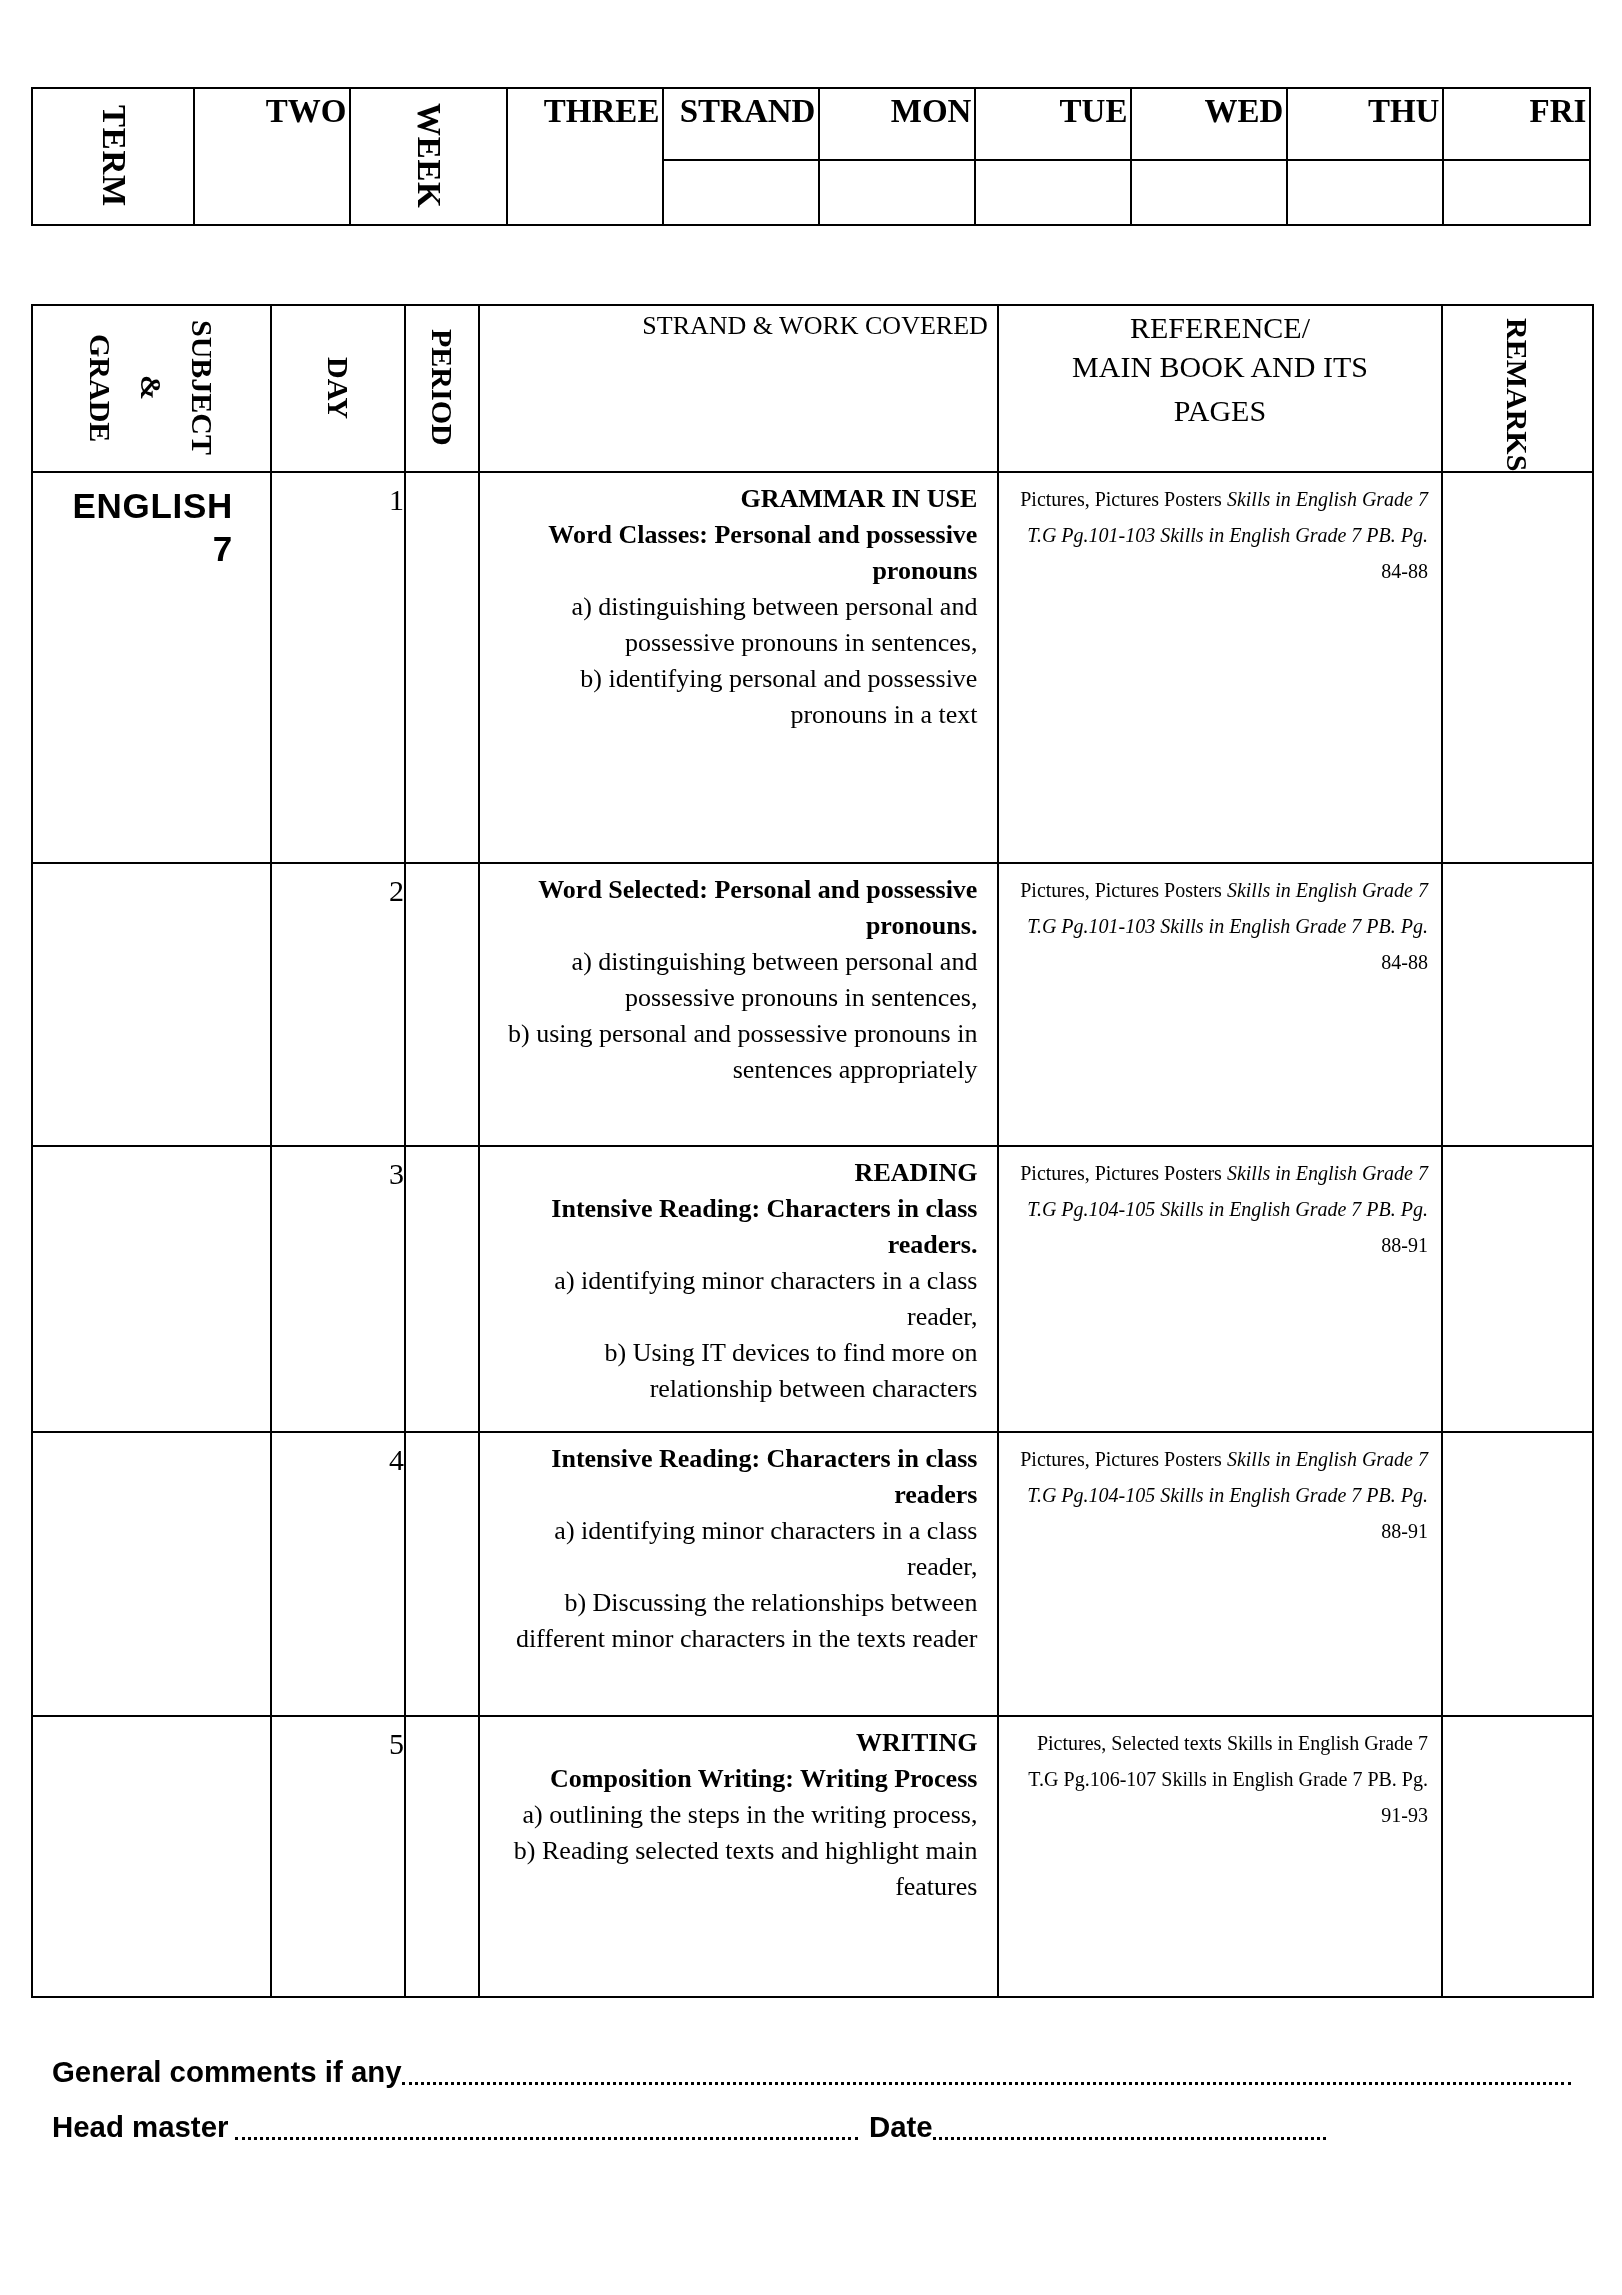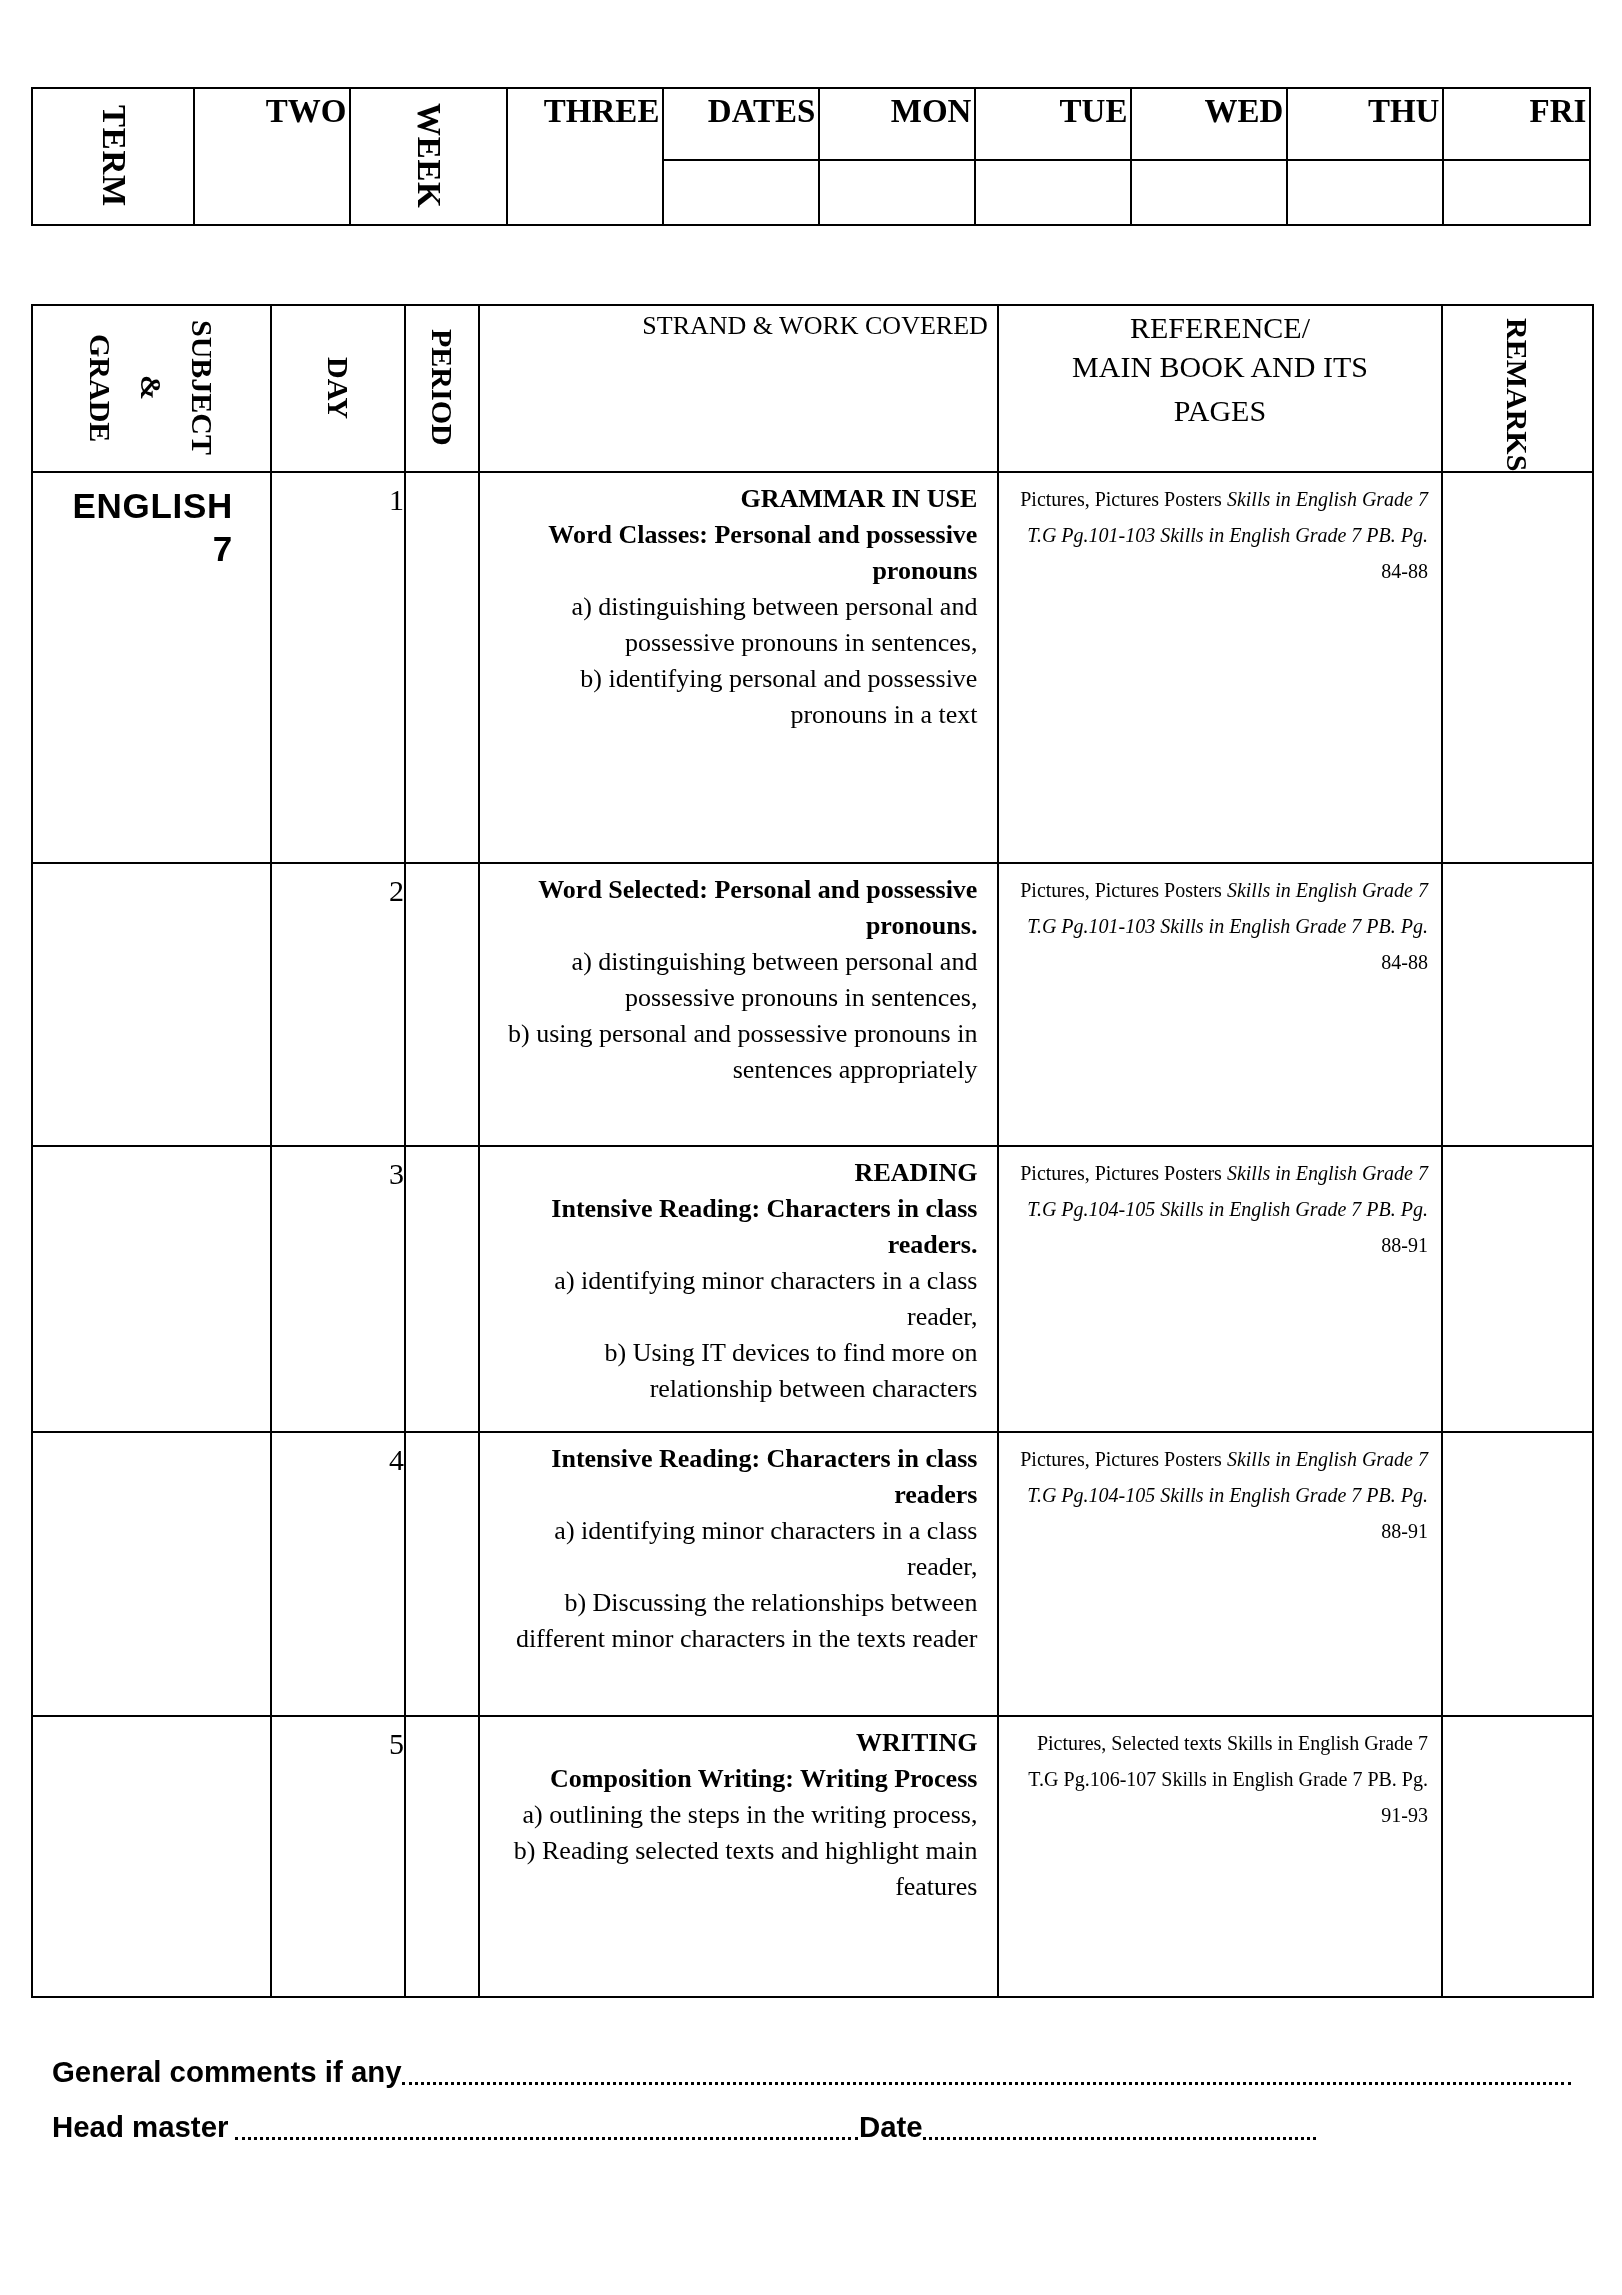"DATES" td.hlabel { text: DATES -> STRAND }
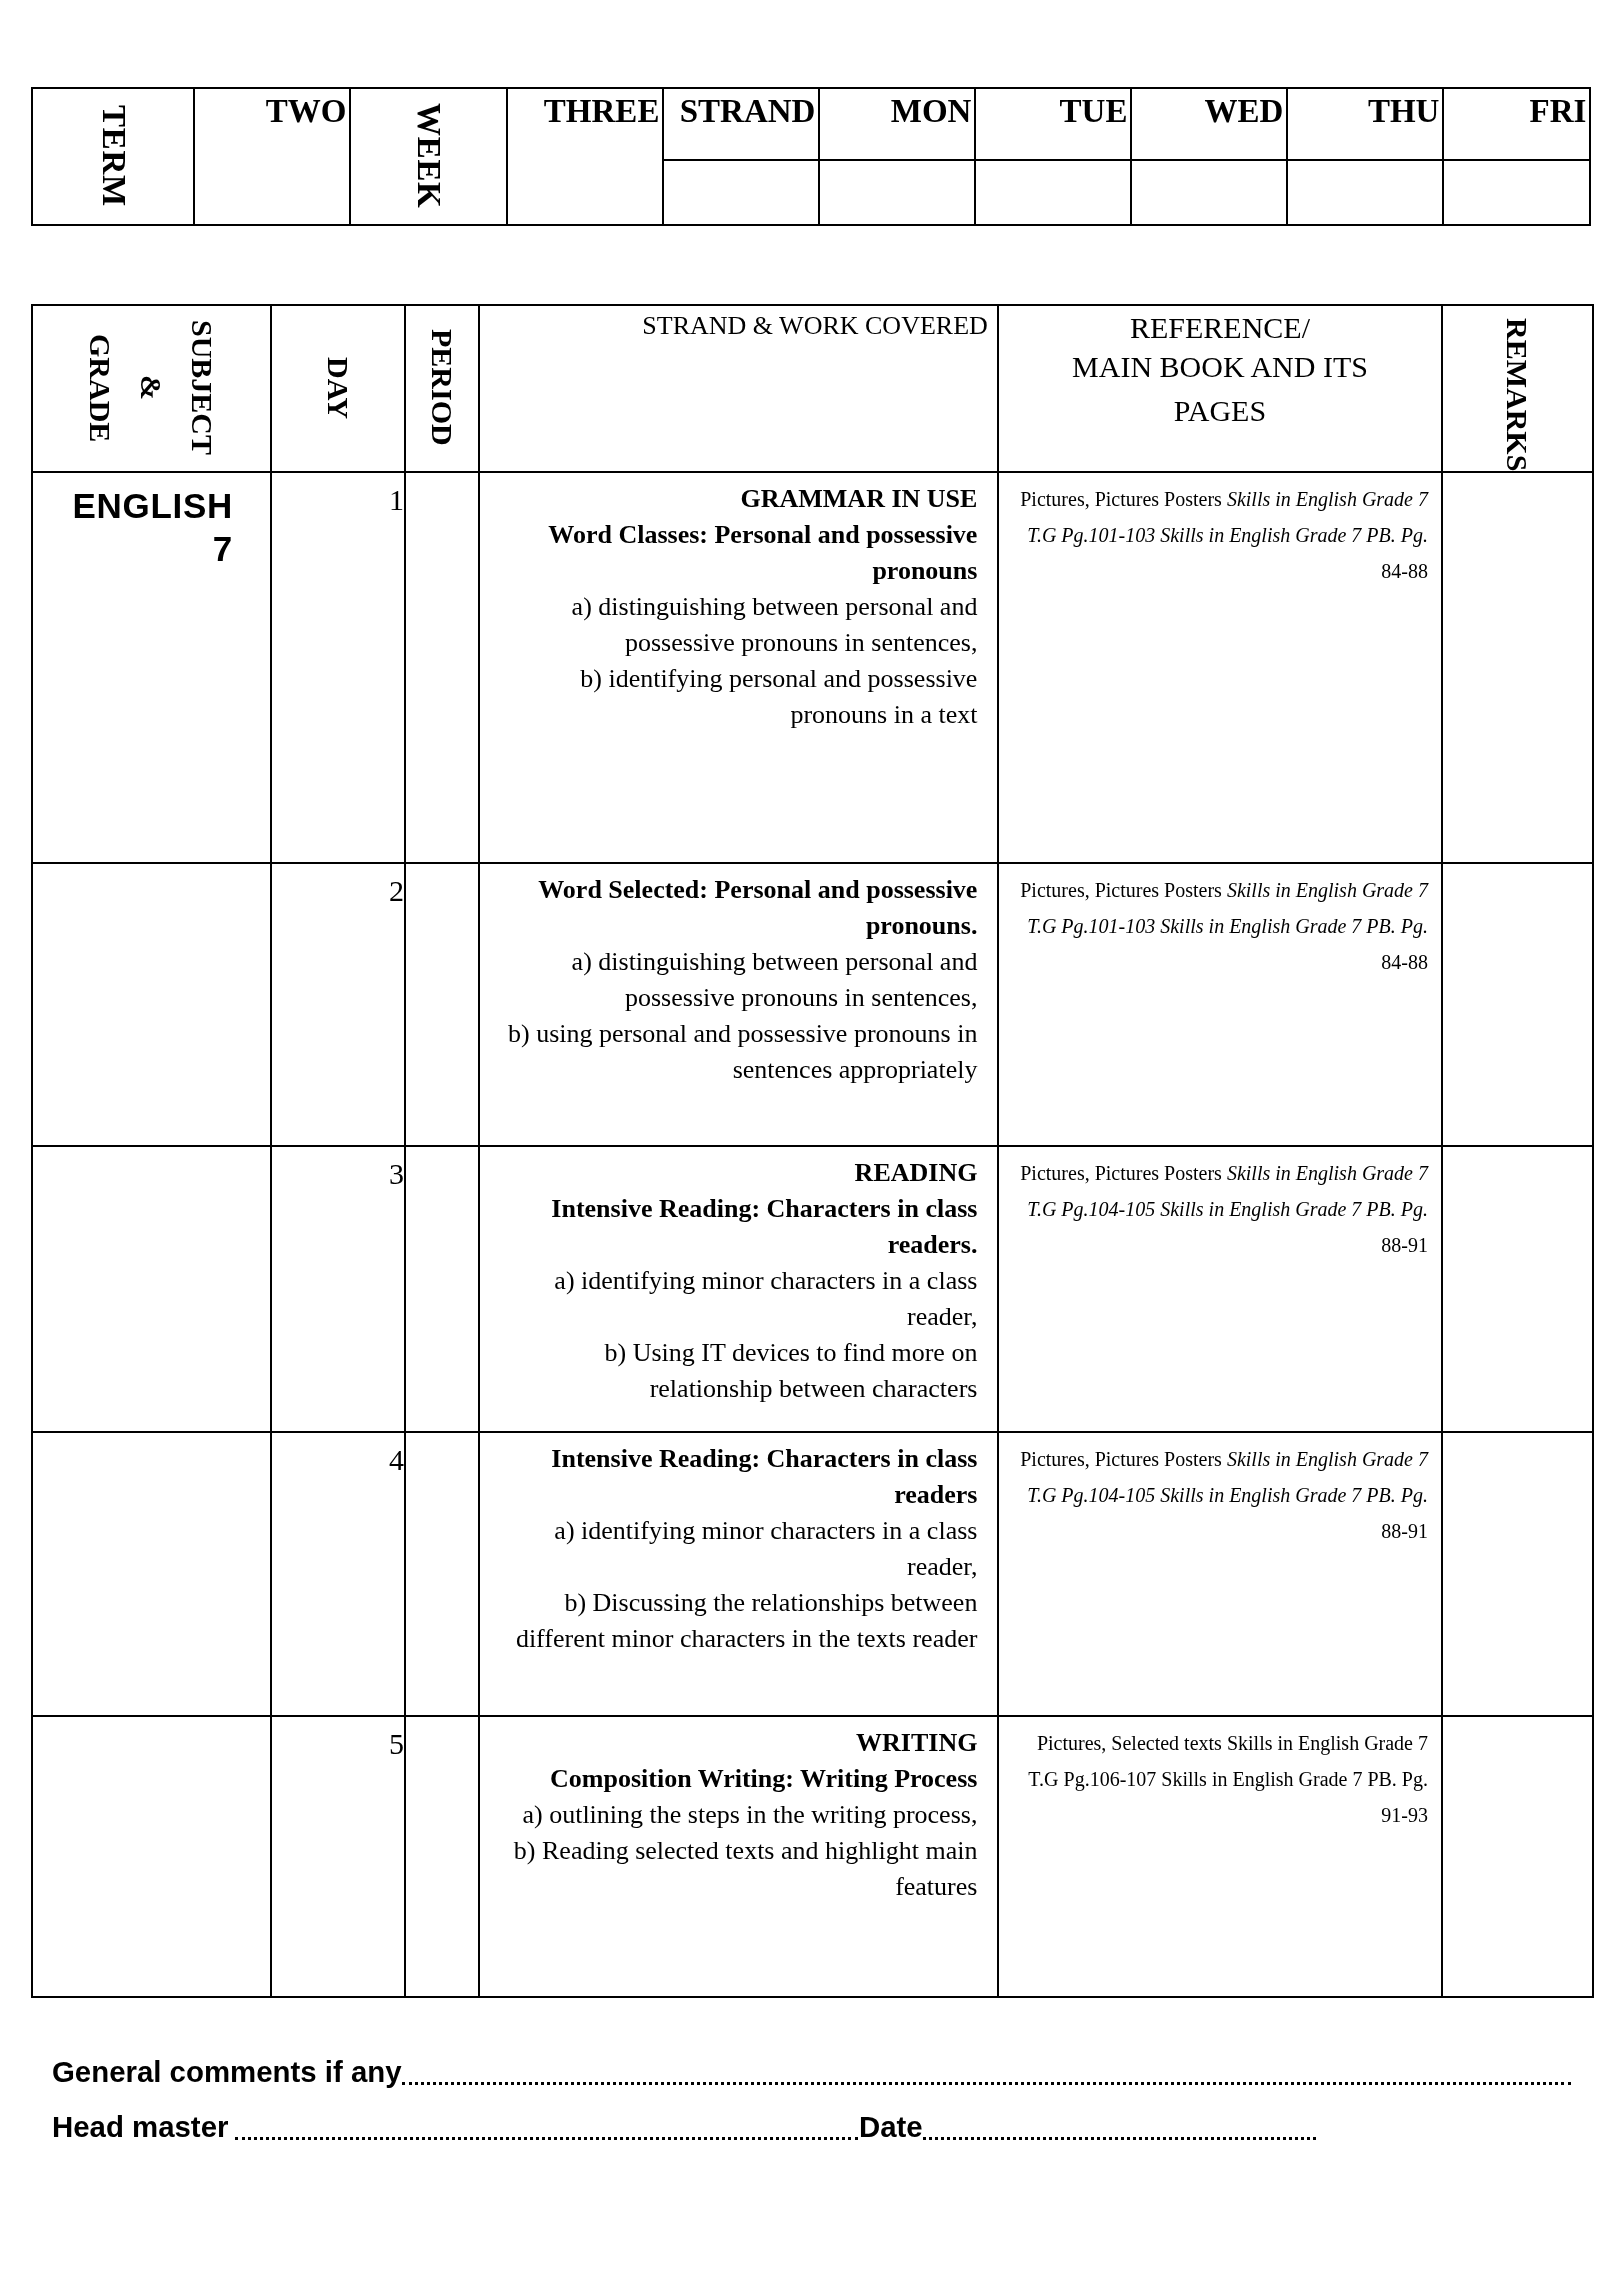"Date" .date-lbl { margin-left: 1px -> 11px }
